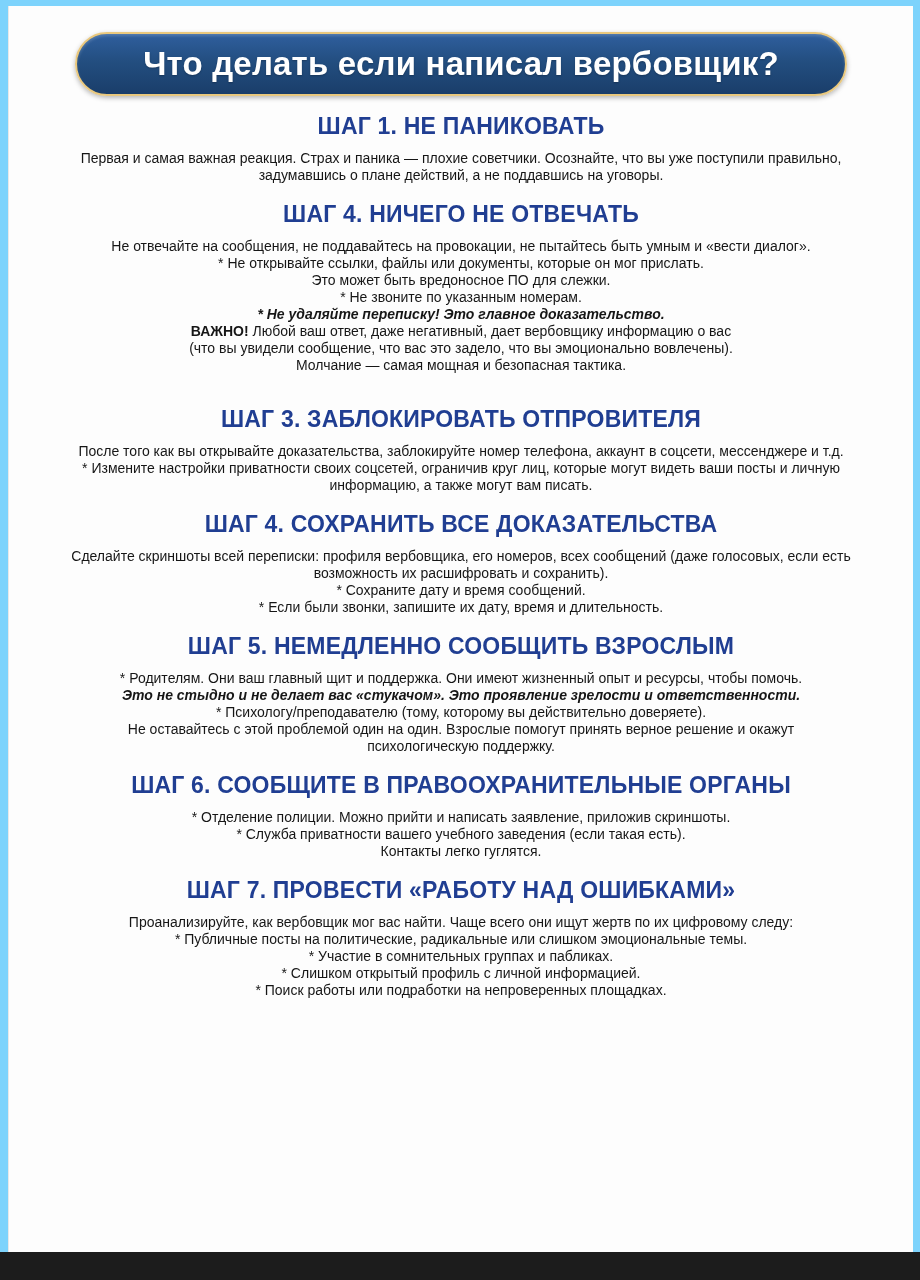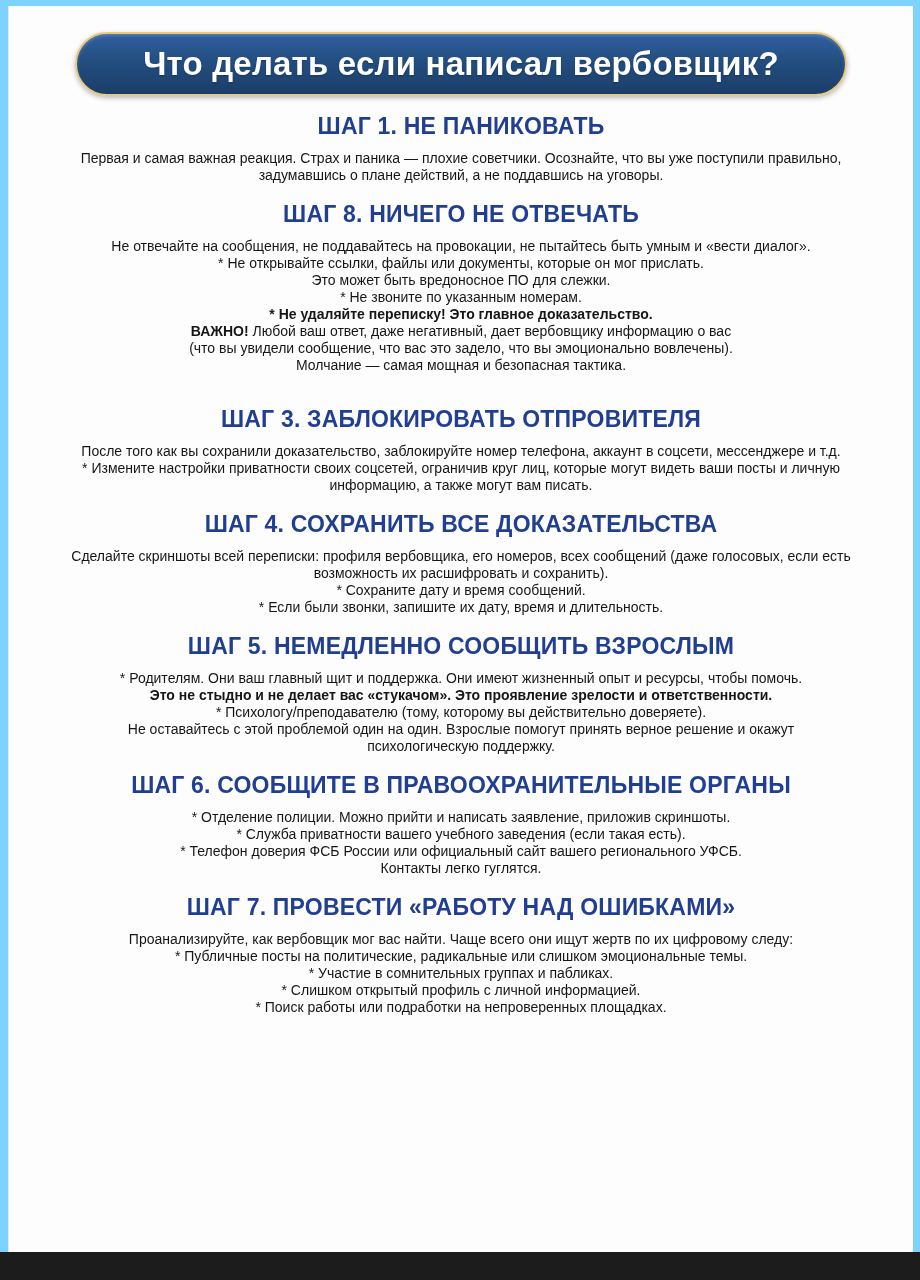"ШАГ 8. НИЧЕГО НЕ ОТВЕЧАТЬ" h2 { text: 8 -> 4 }
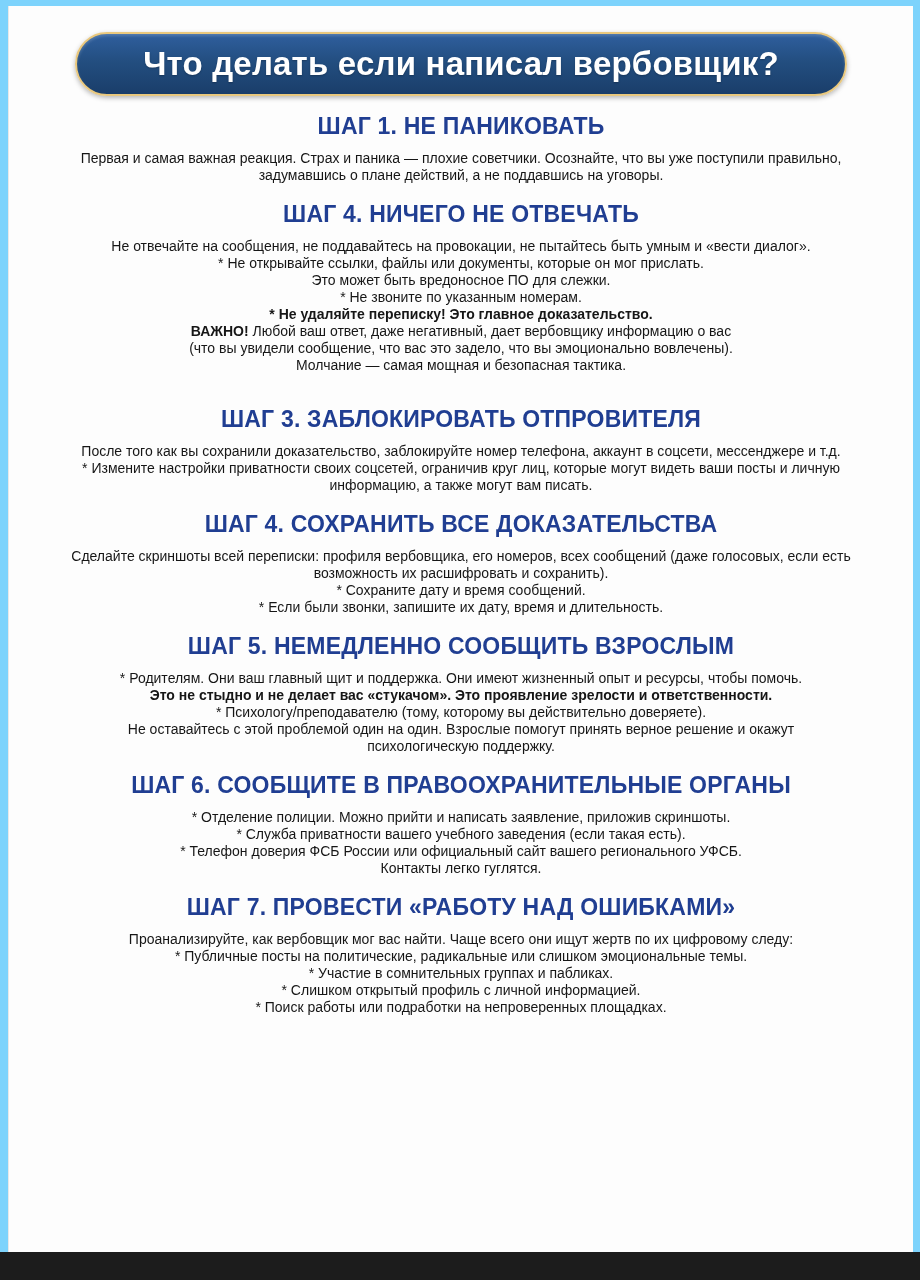"* Не удаляйте переписку! Это" .line.b { font-style: none -> italic }
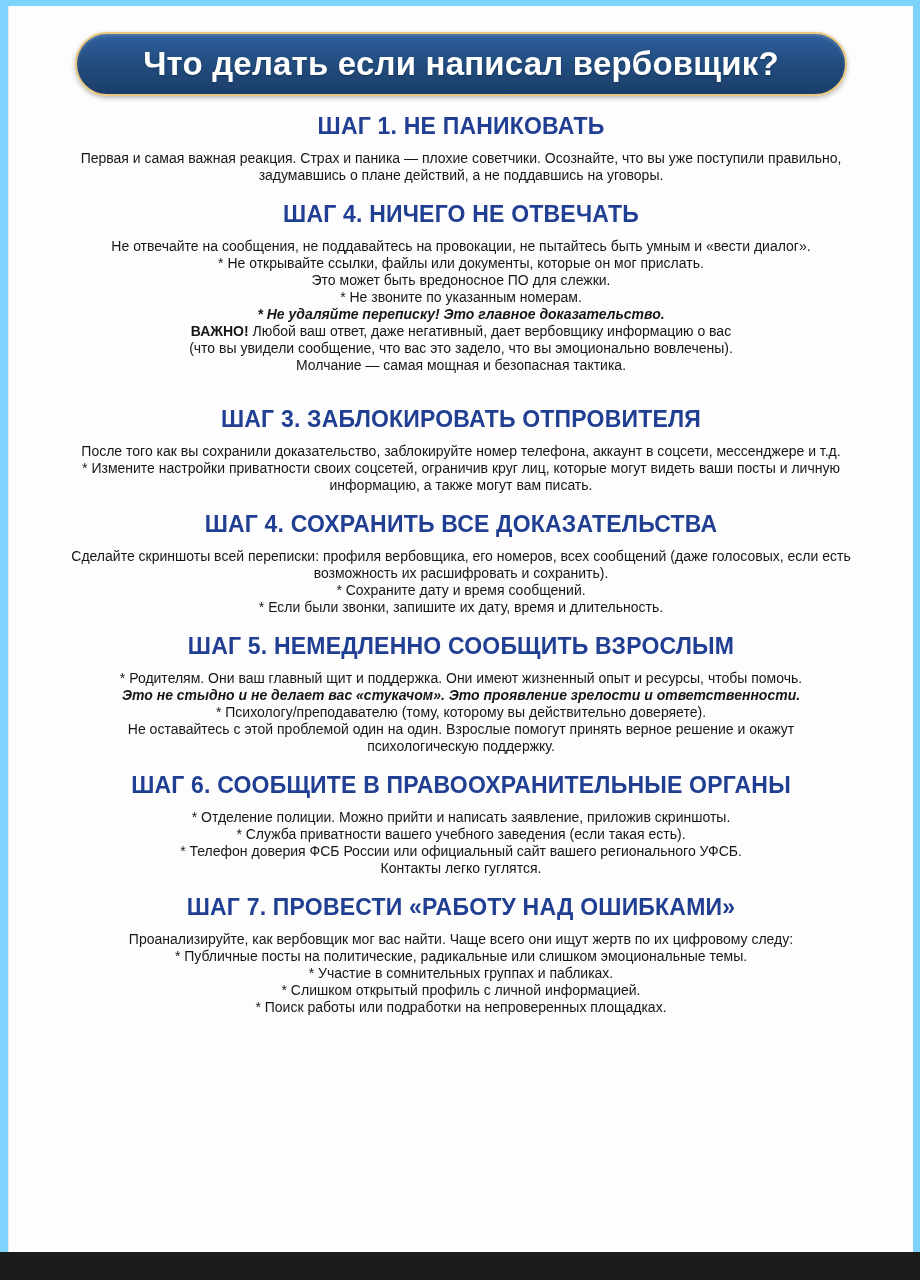"После того как вы сохранили" p.line { text: сохранили доказательство -> открывайте доказательства }
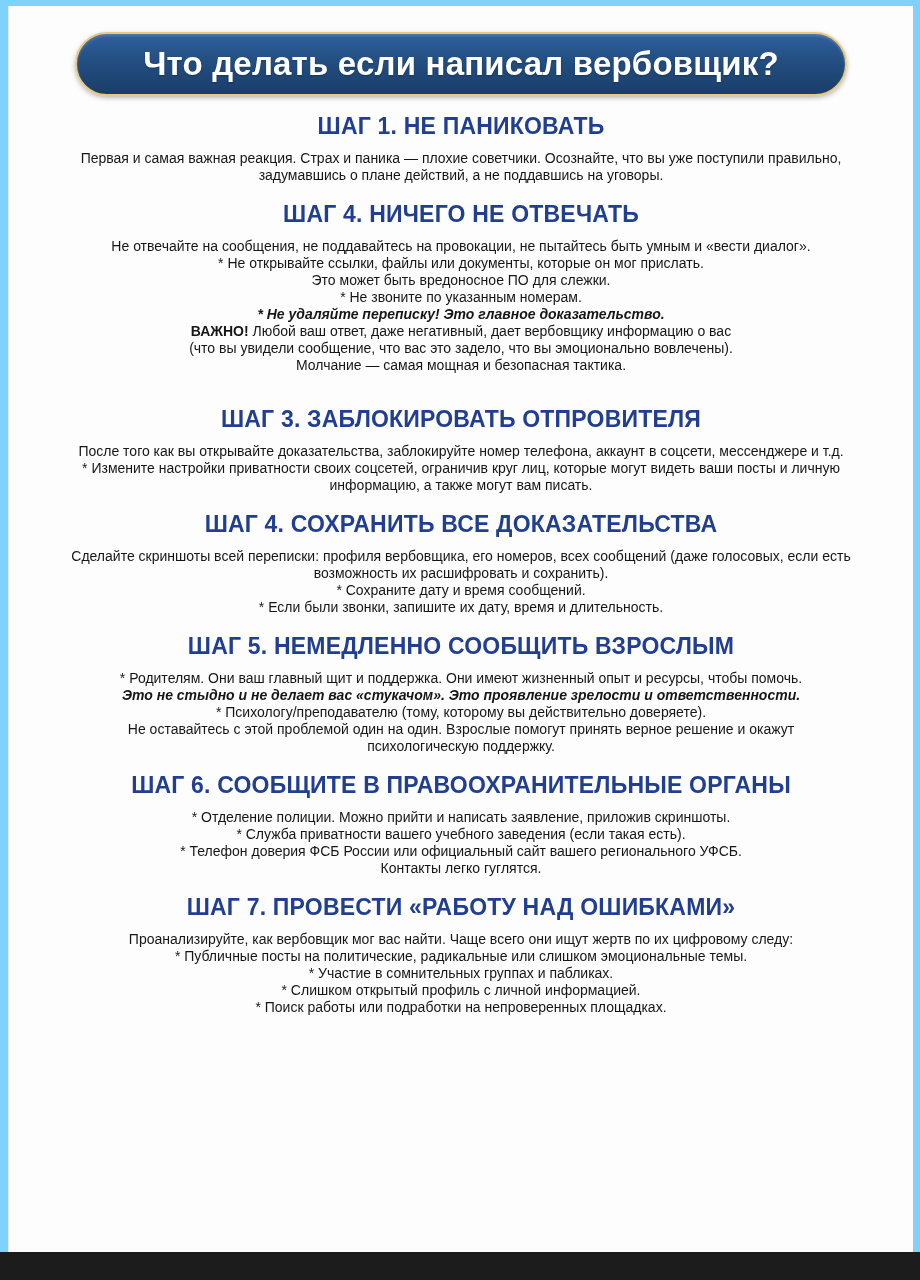"* Телефон доверия ФСБ России" p.line { html: <p>* Телефон доверия ФСБ России или официальный сайт вашего регионального УФСБ.</p> -> none }
